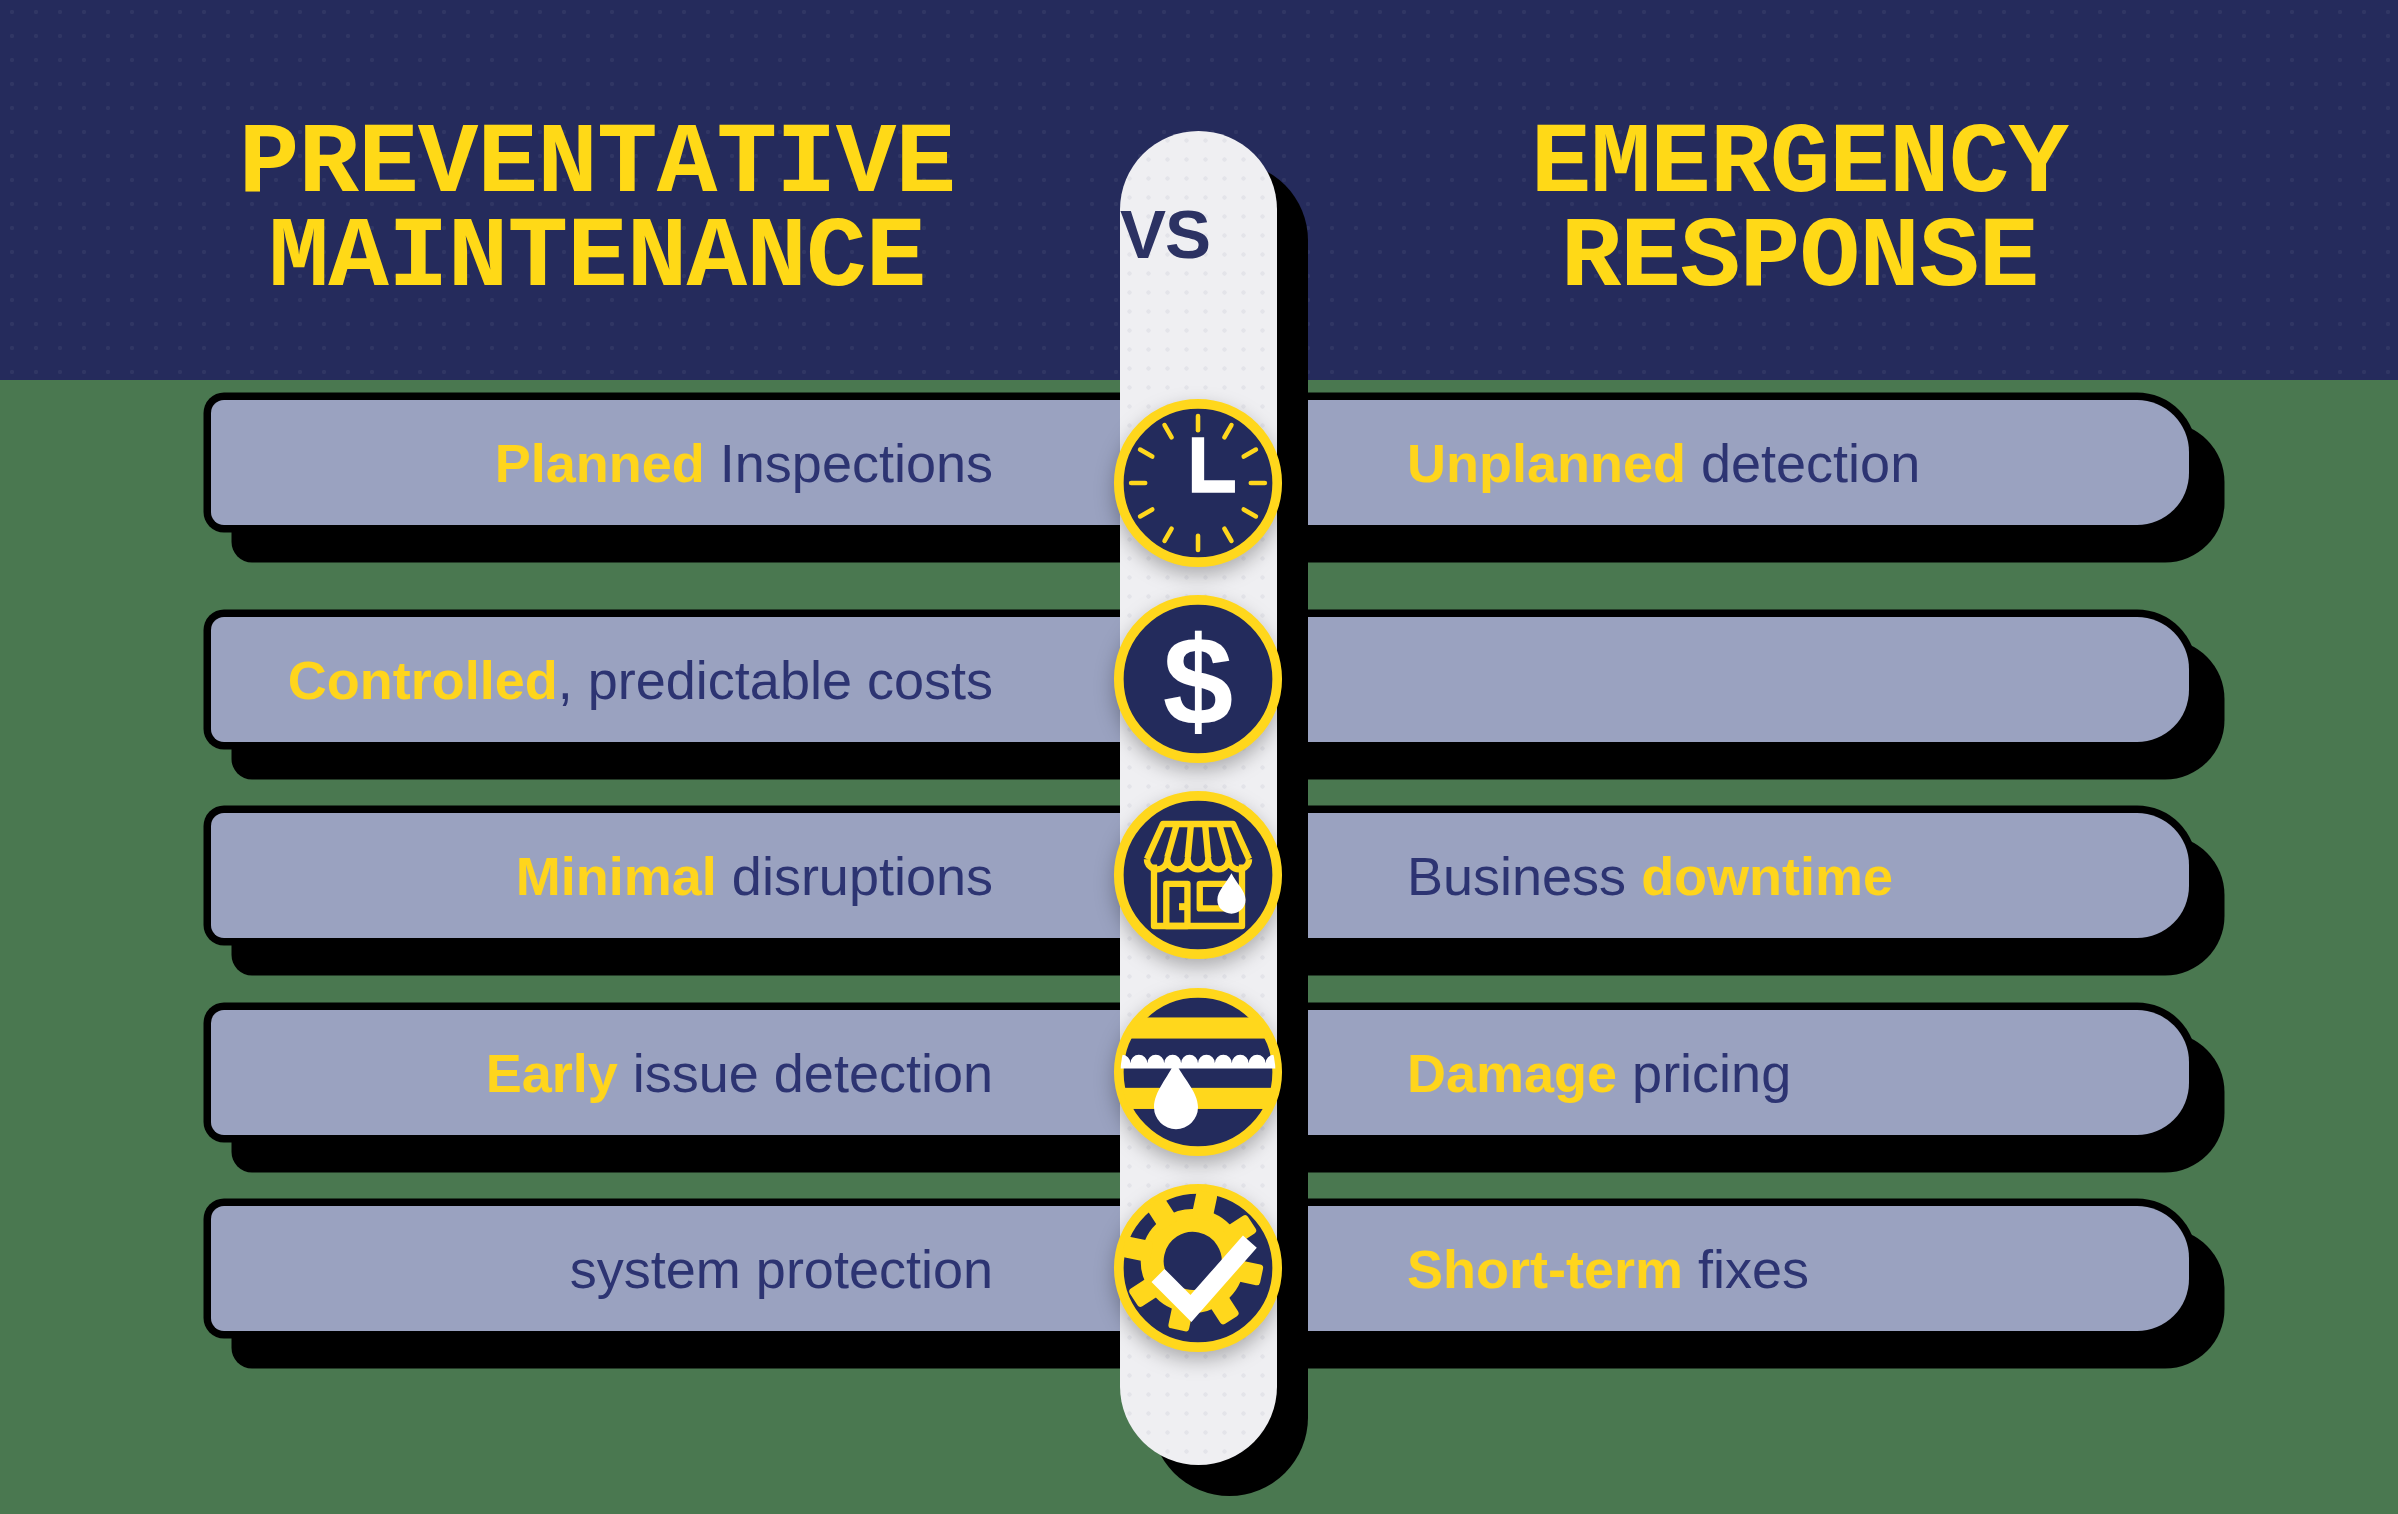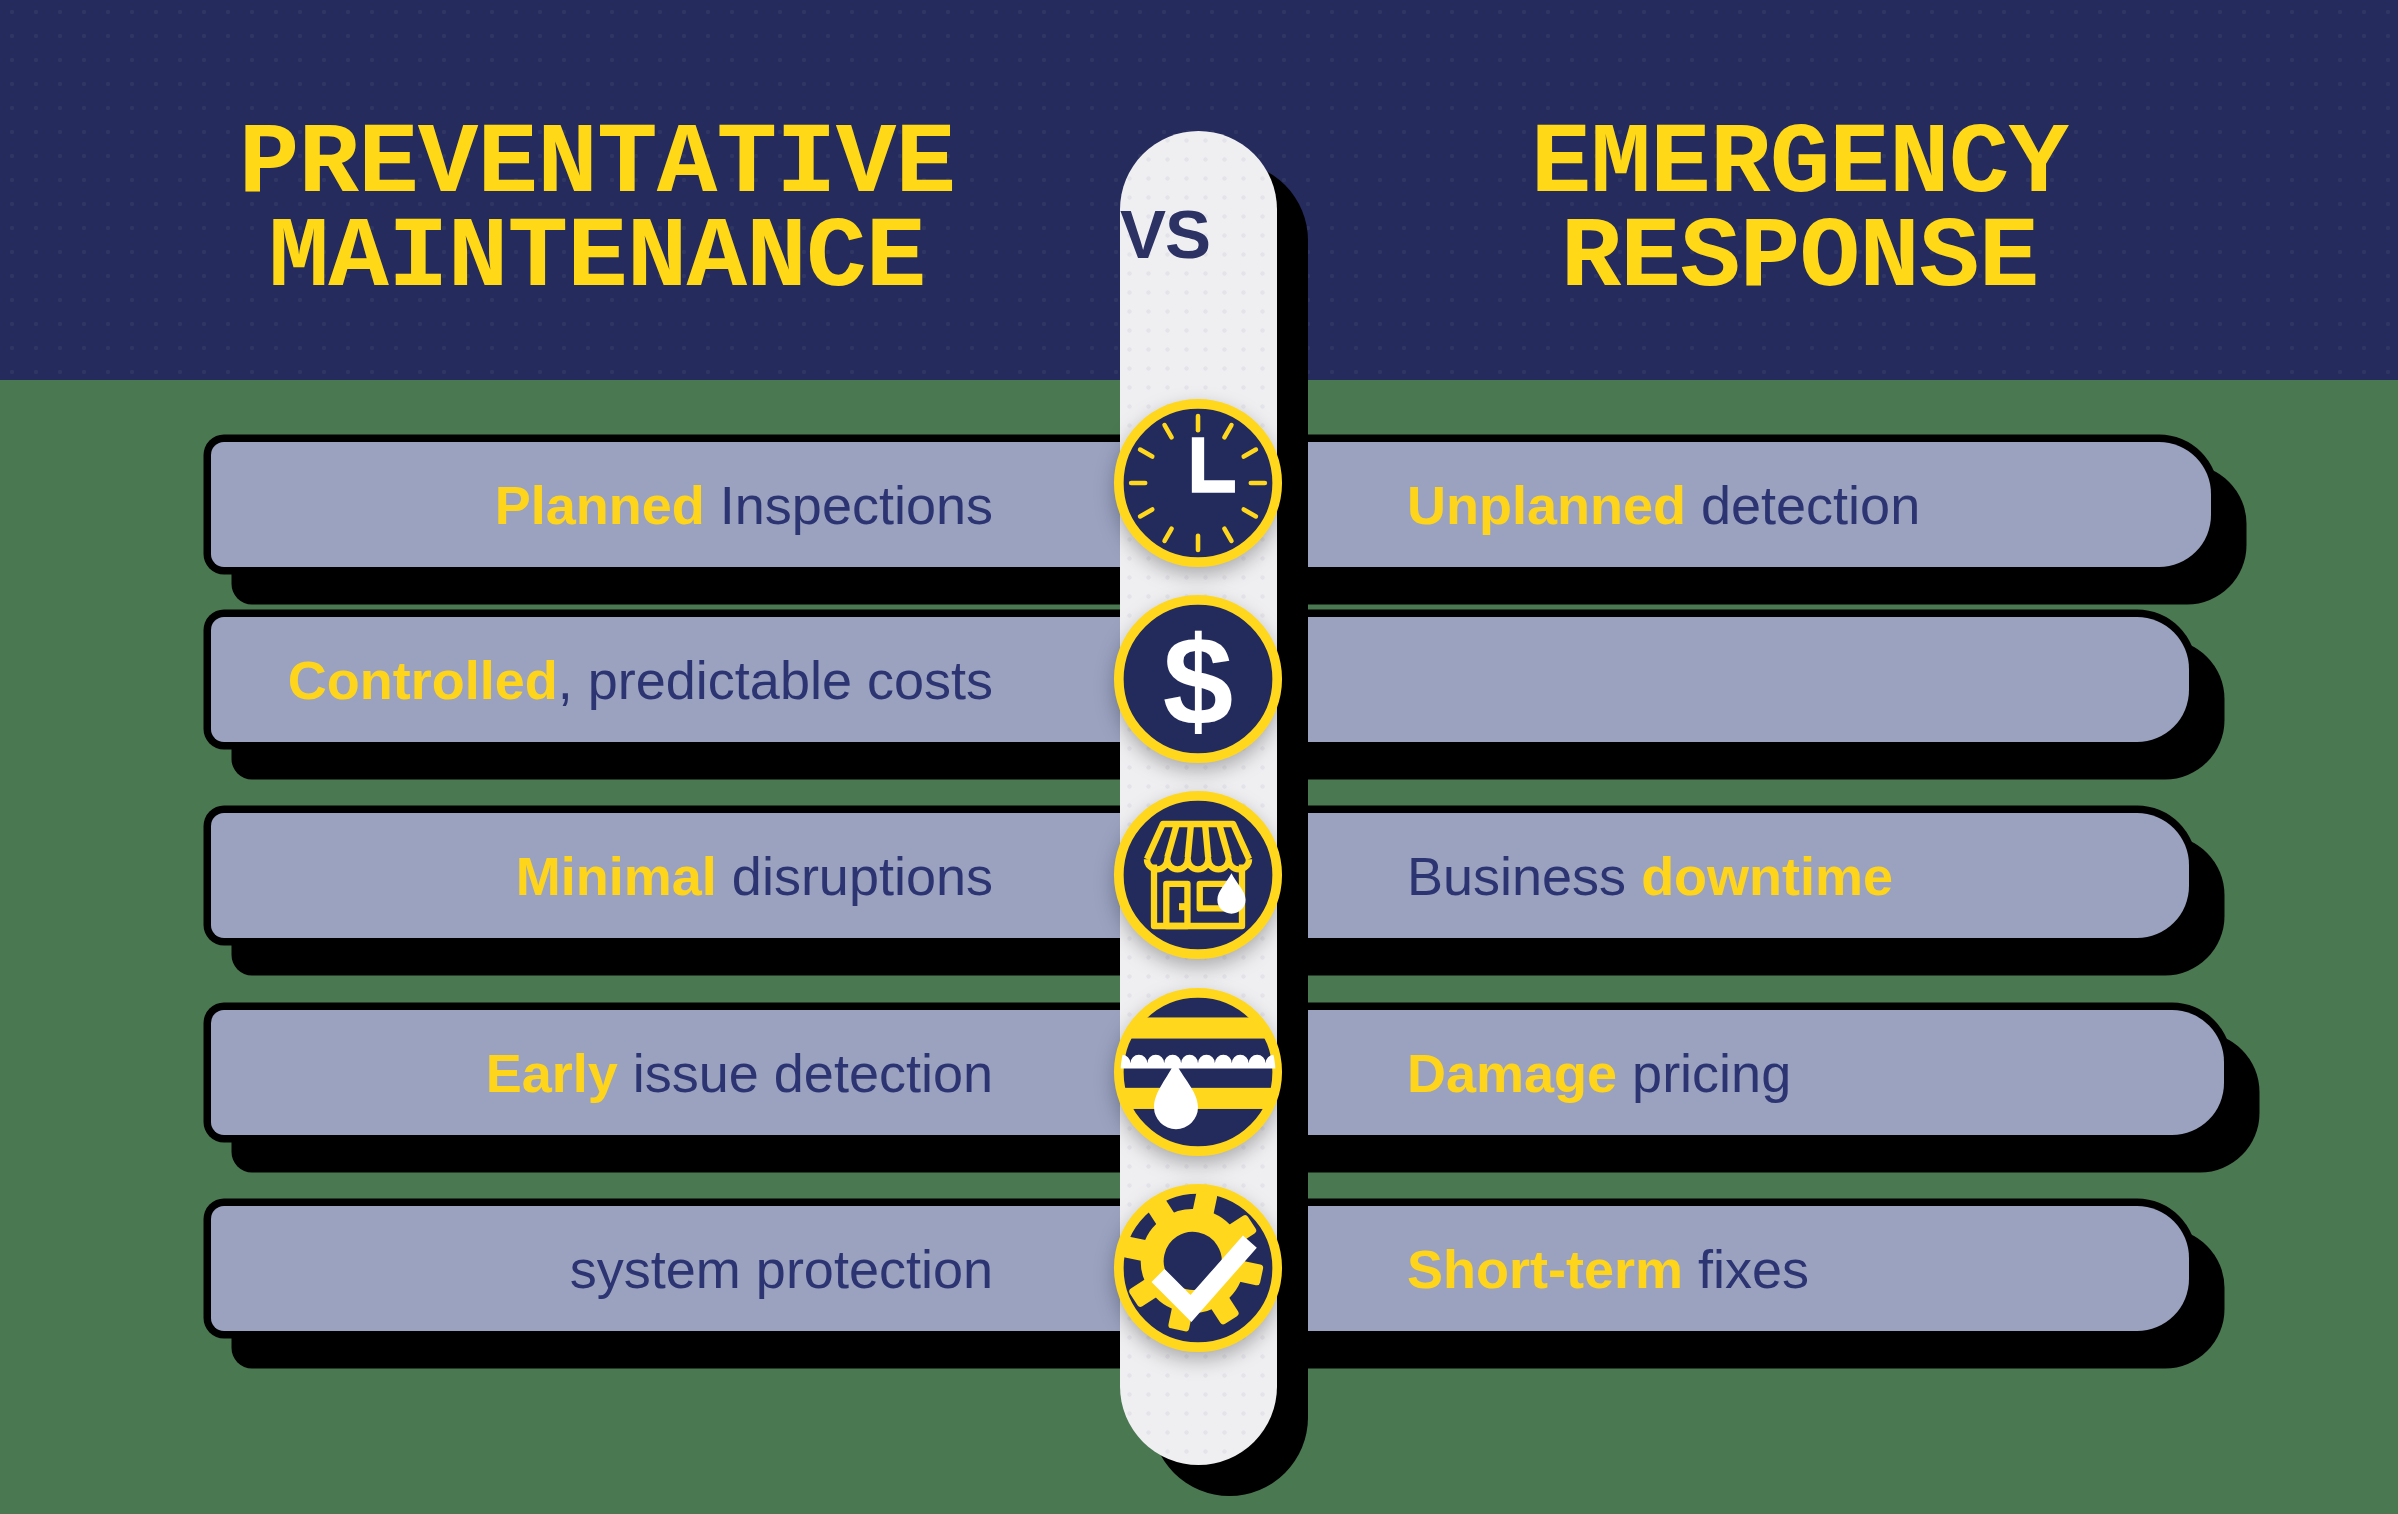"Planned" div.bar { padding-left: 22px -> none; top: 442px -> 400px }
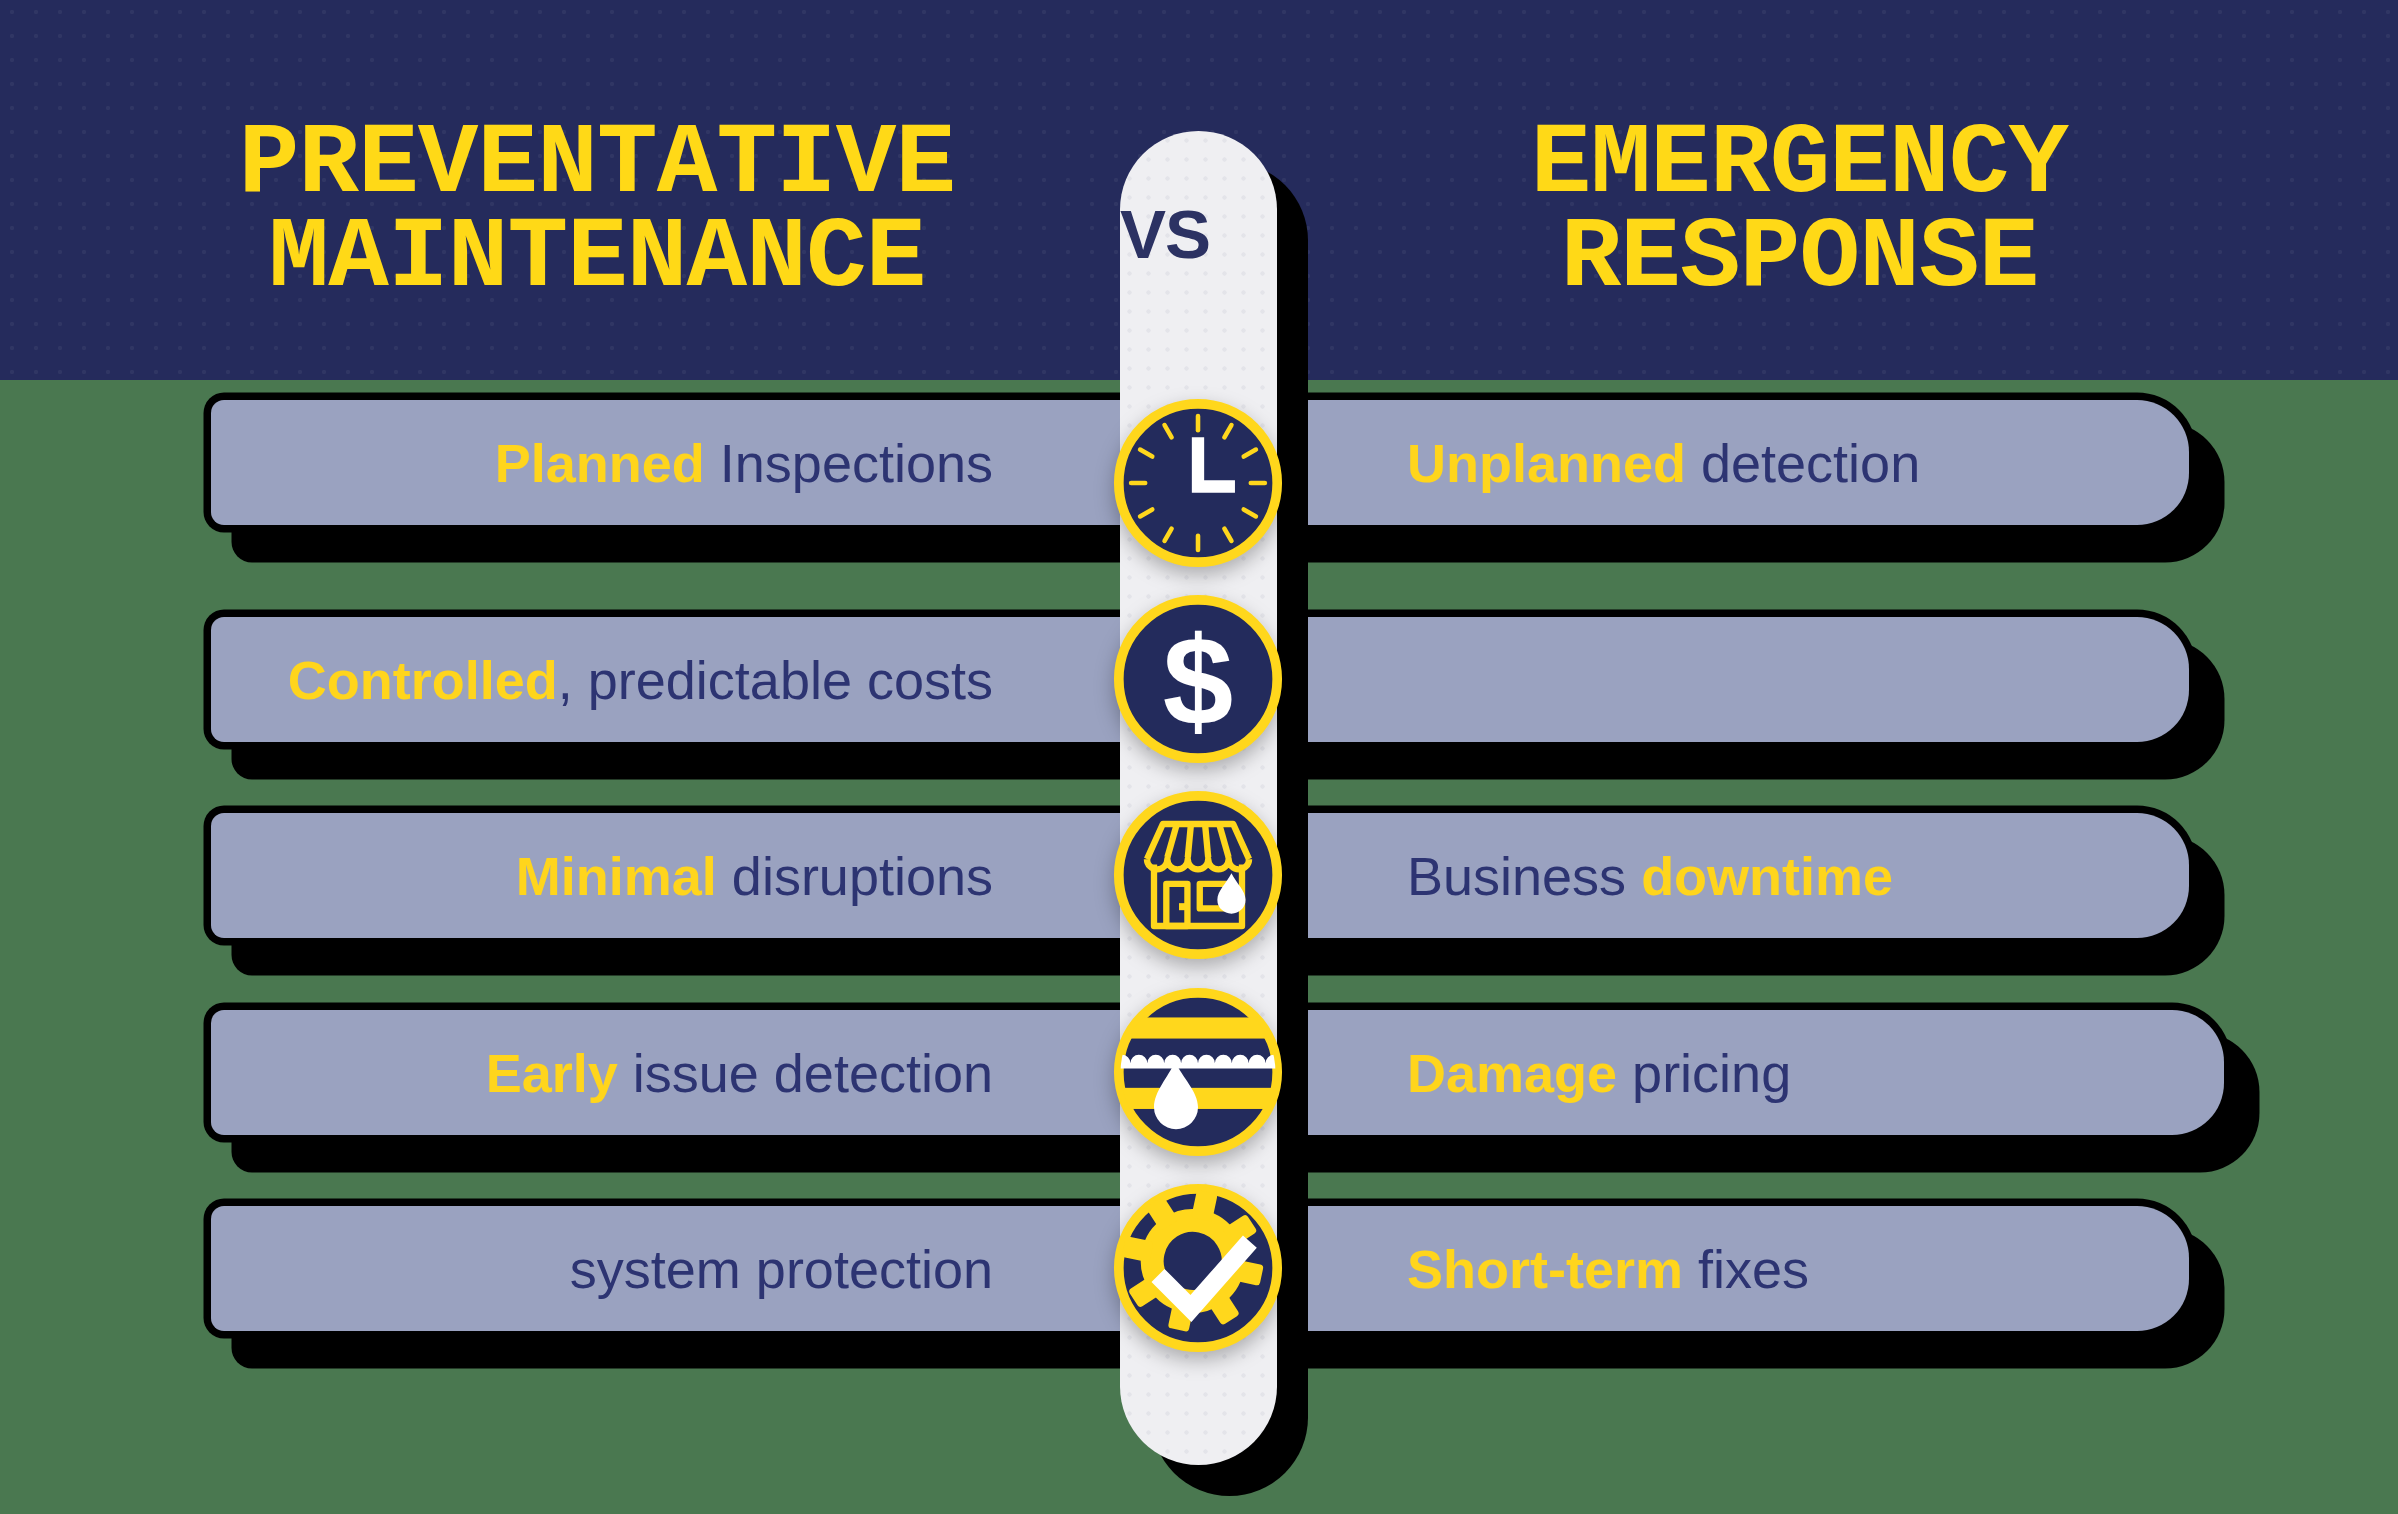"Early" div.bar { padding-left: 35px -> none }
